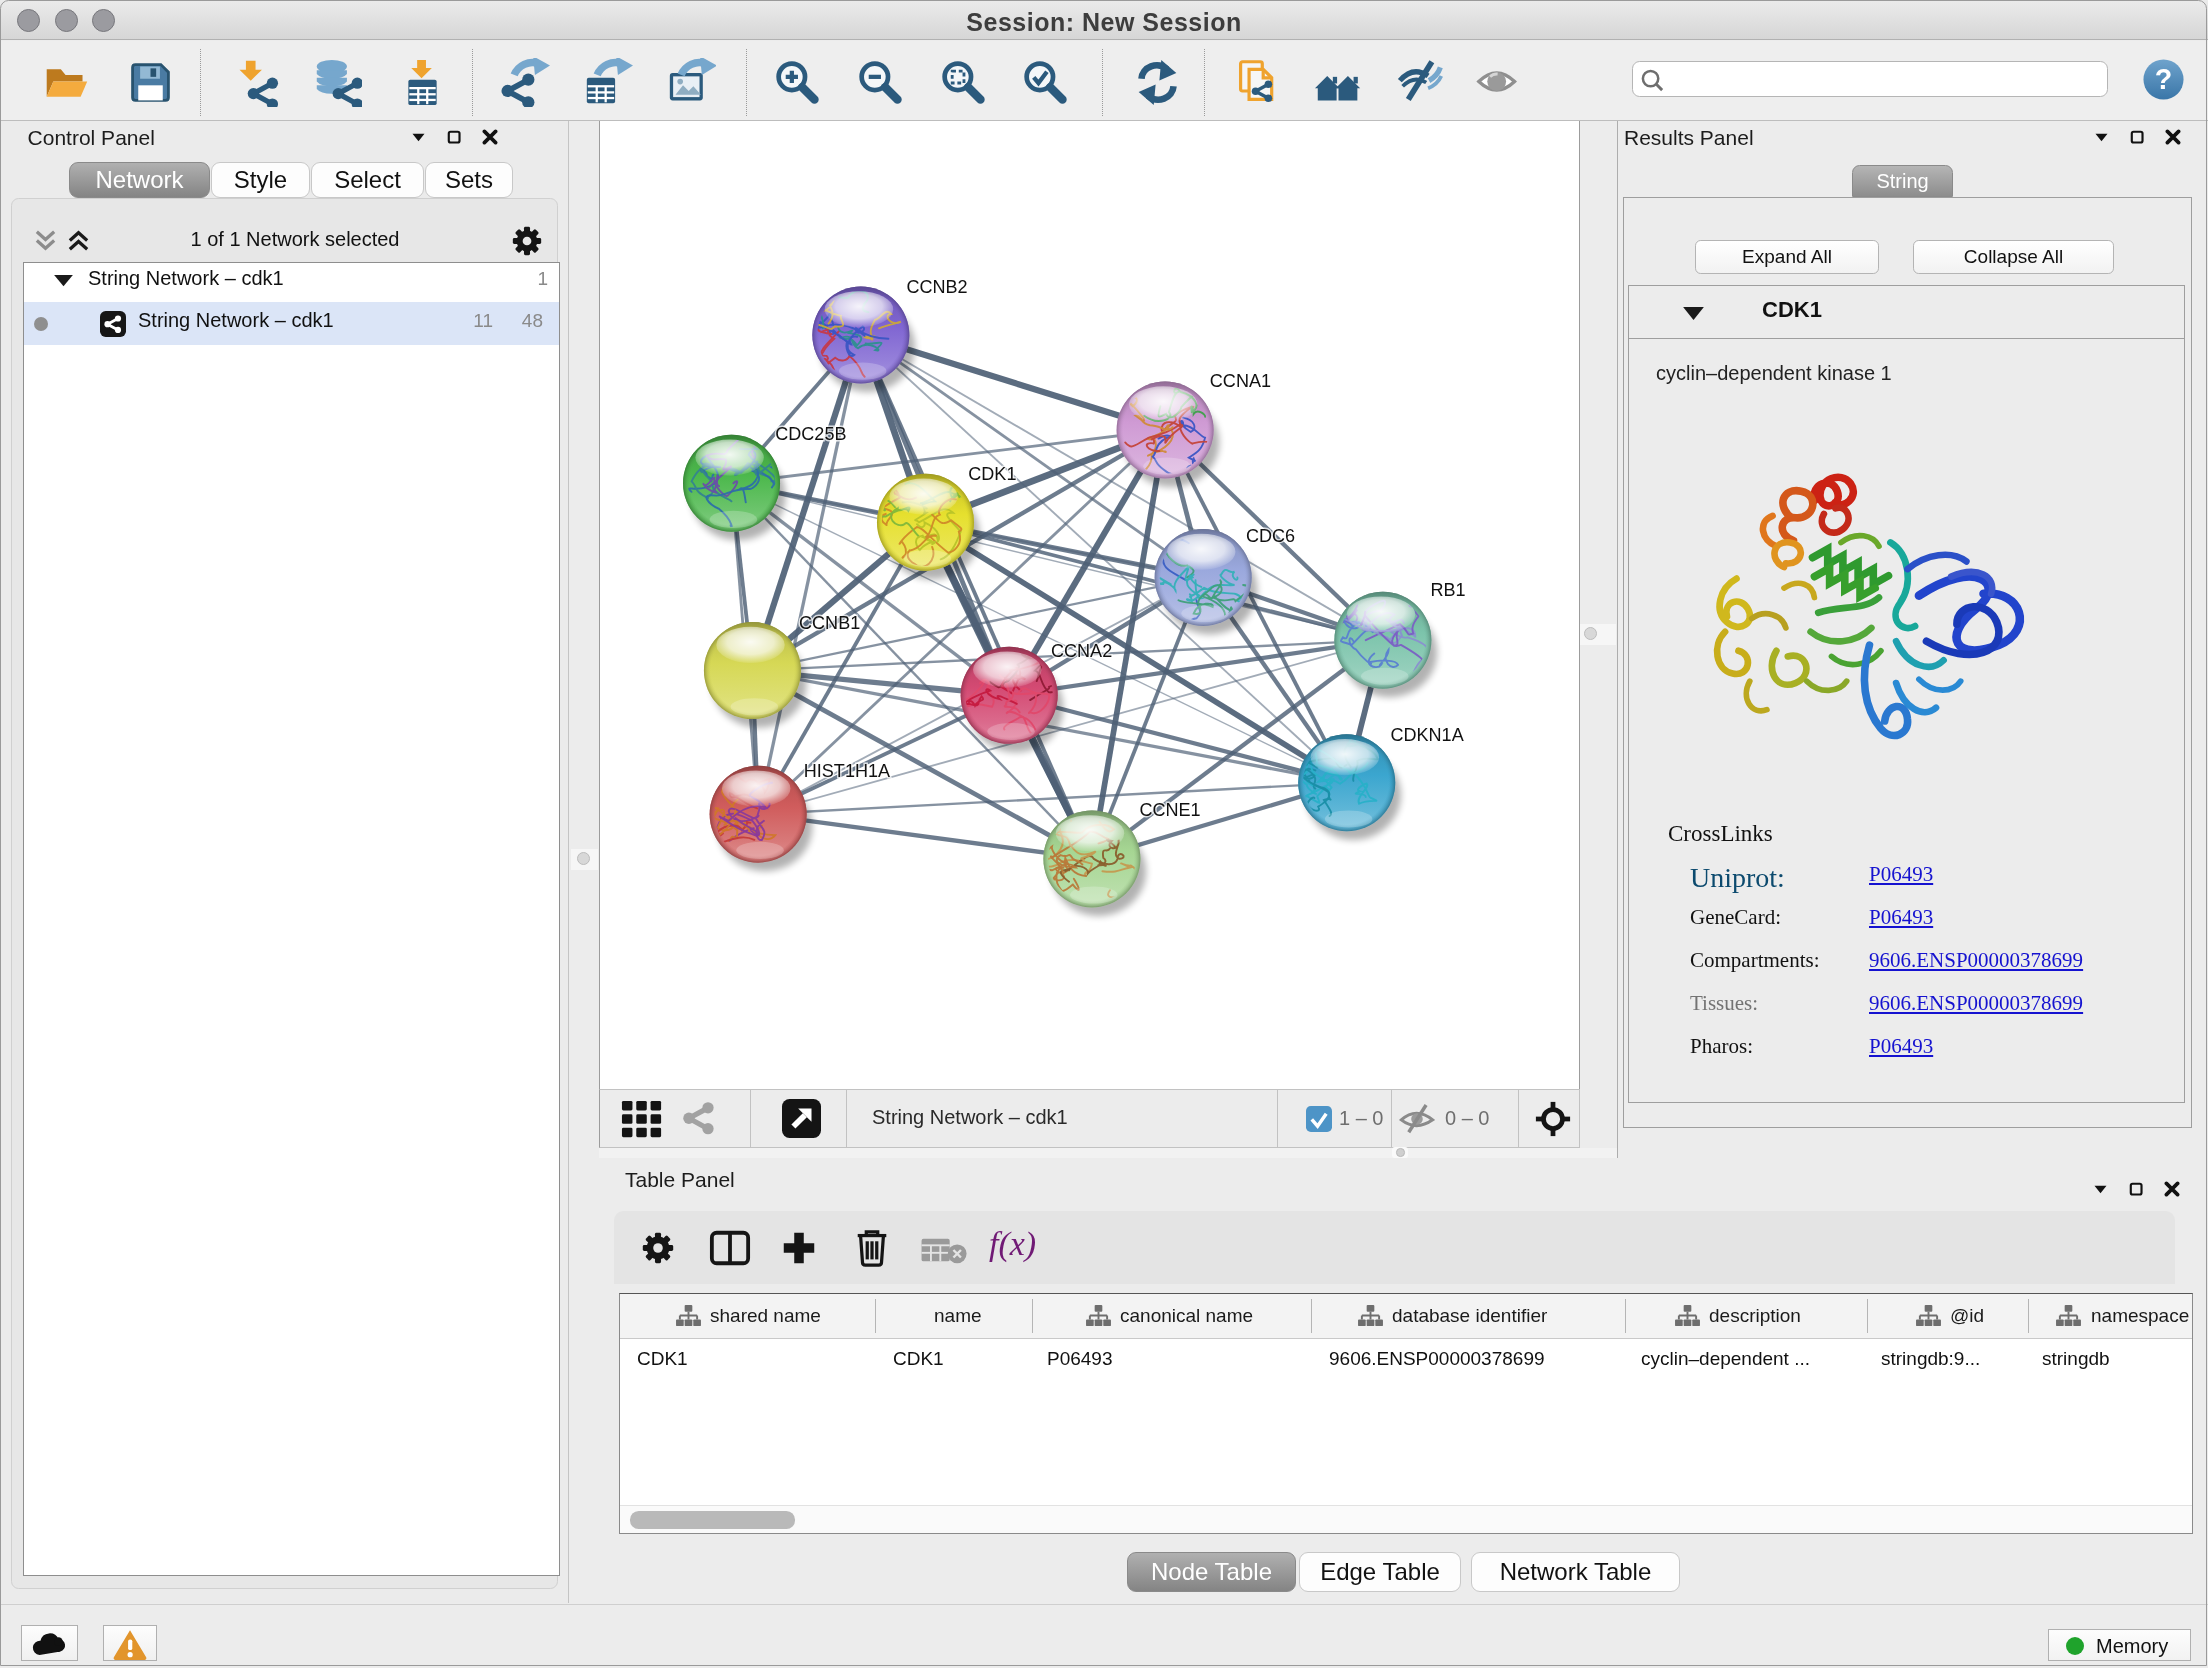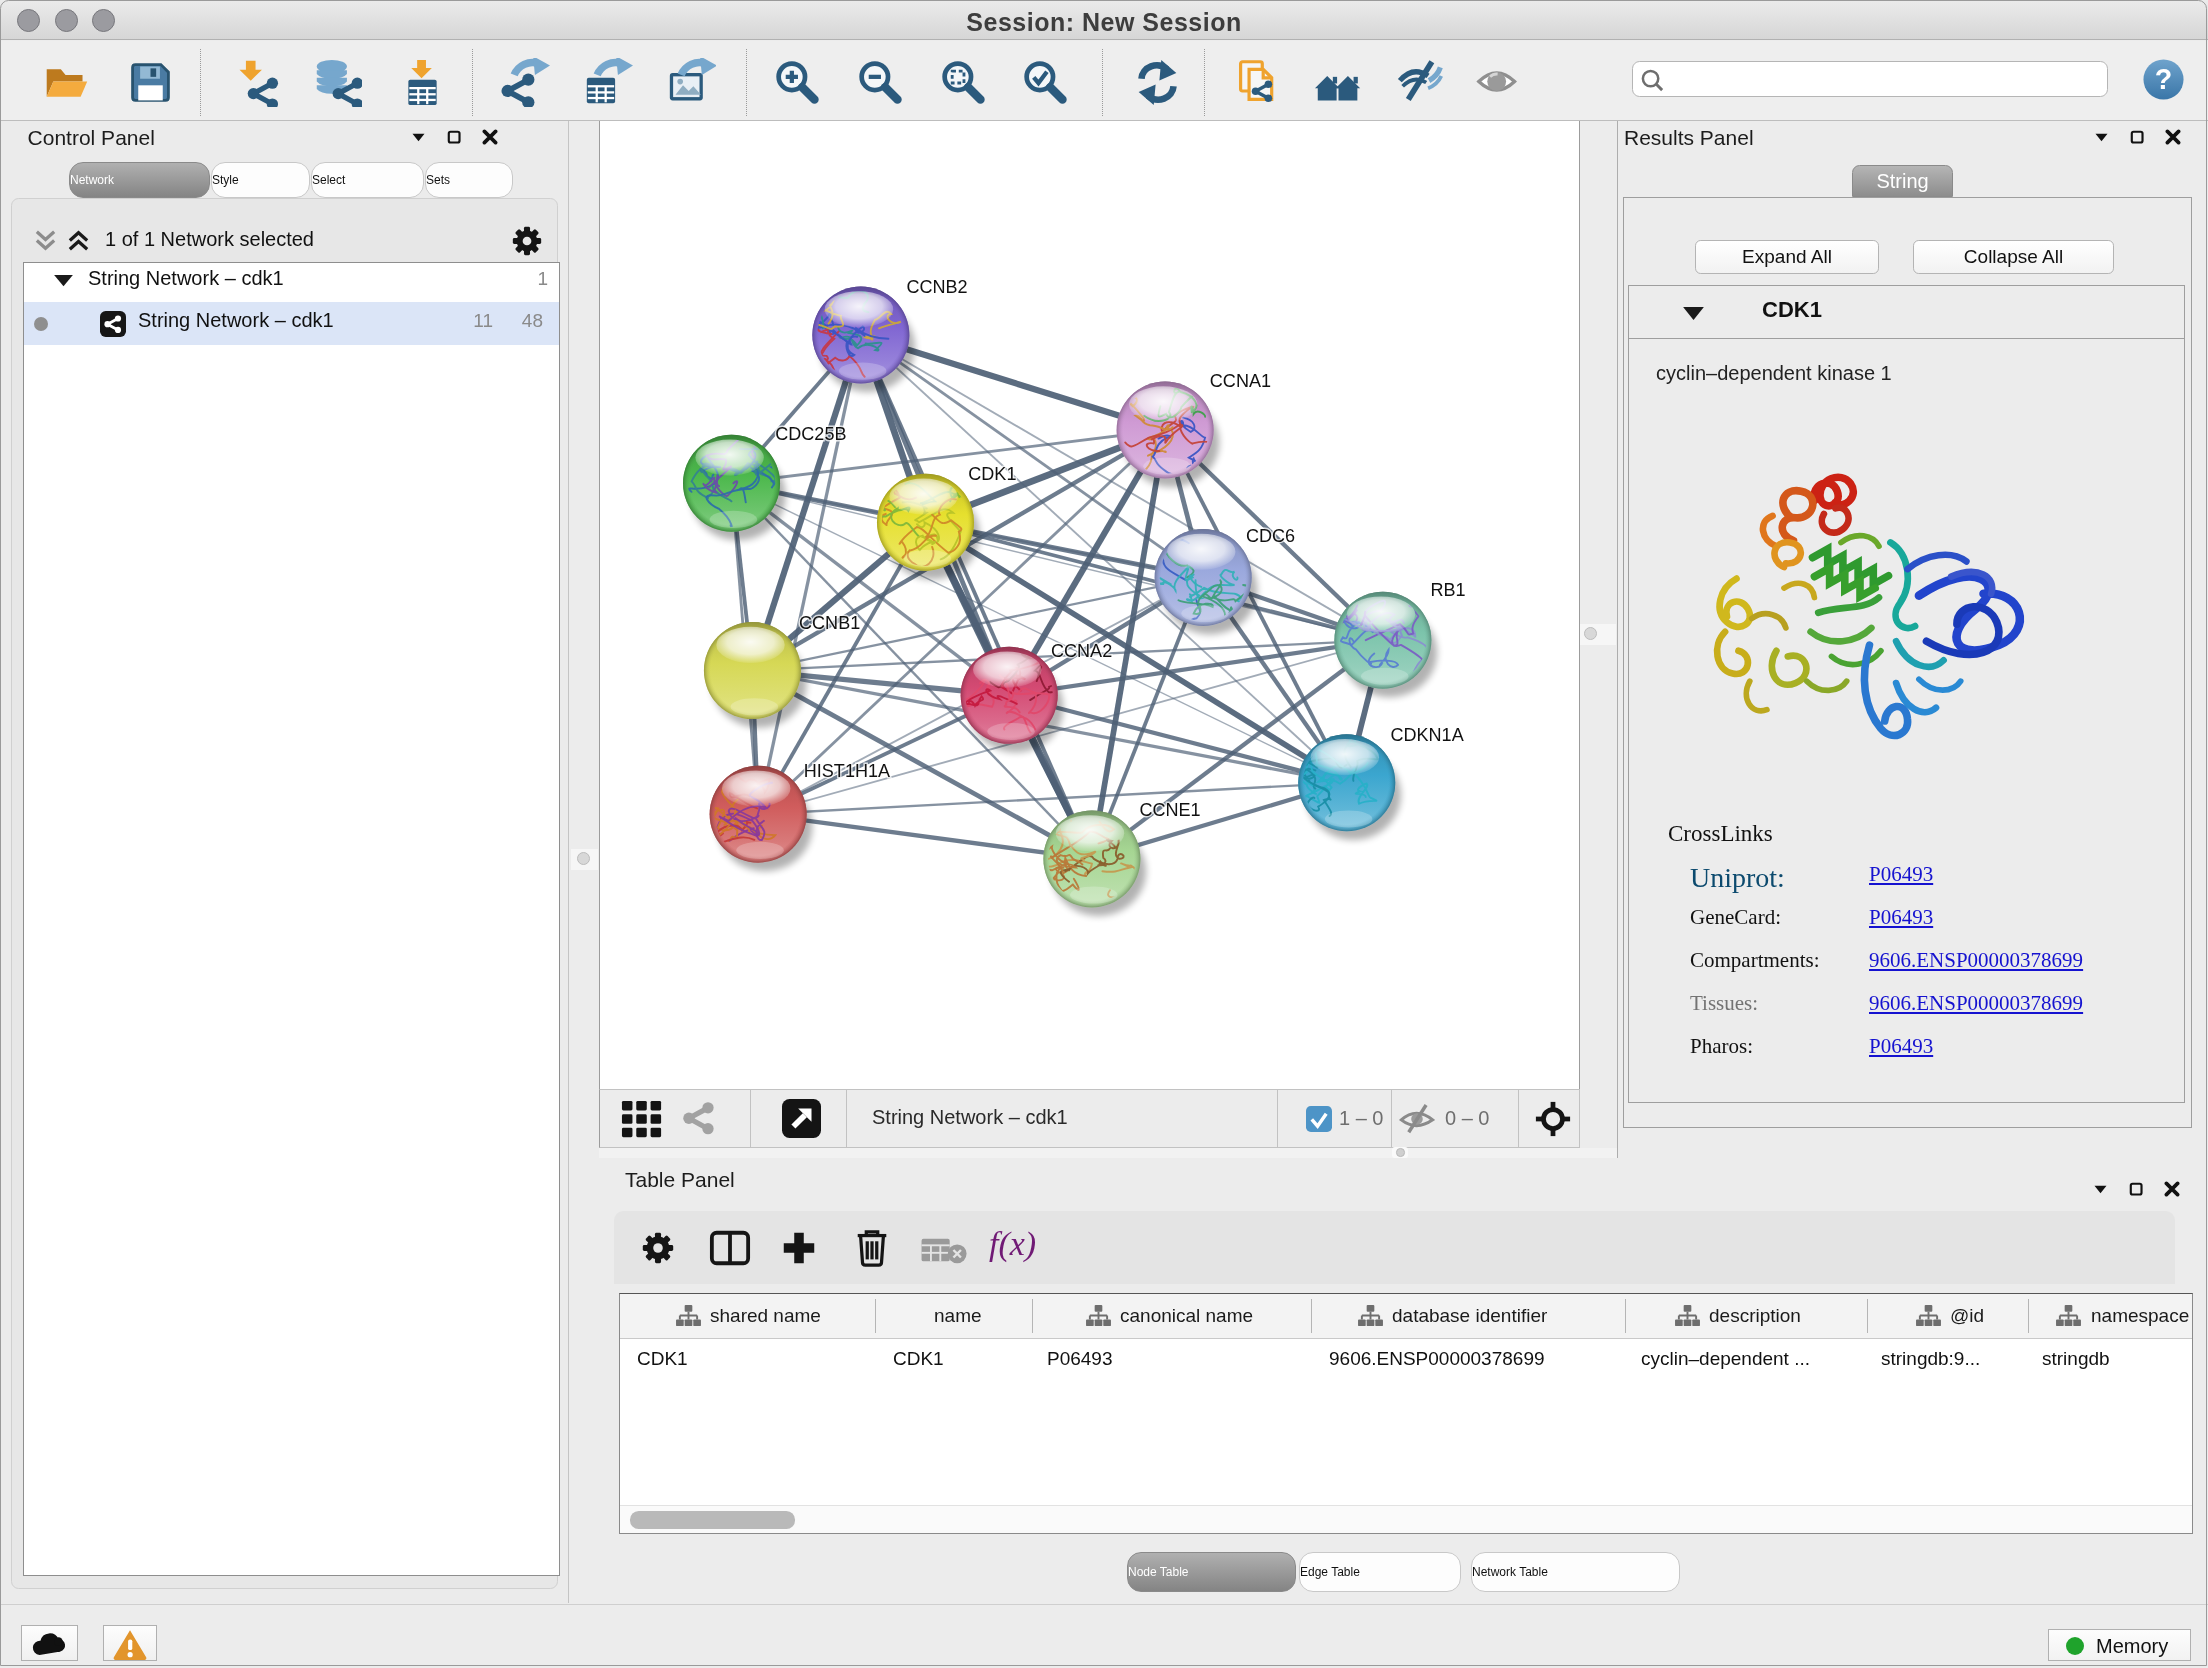"Network" .tab { border-radius: 14px -> 9px; font-size: 12px -> 24px; text-align: none -> center }
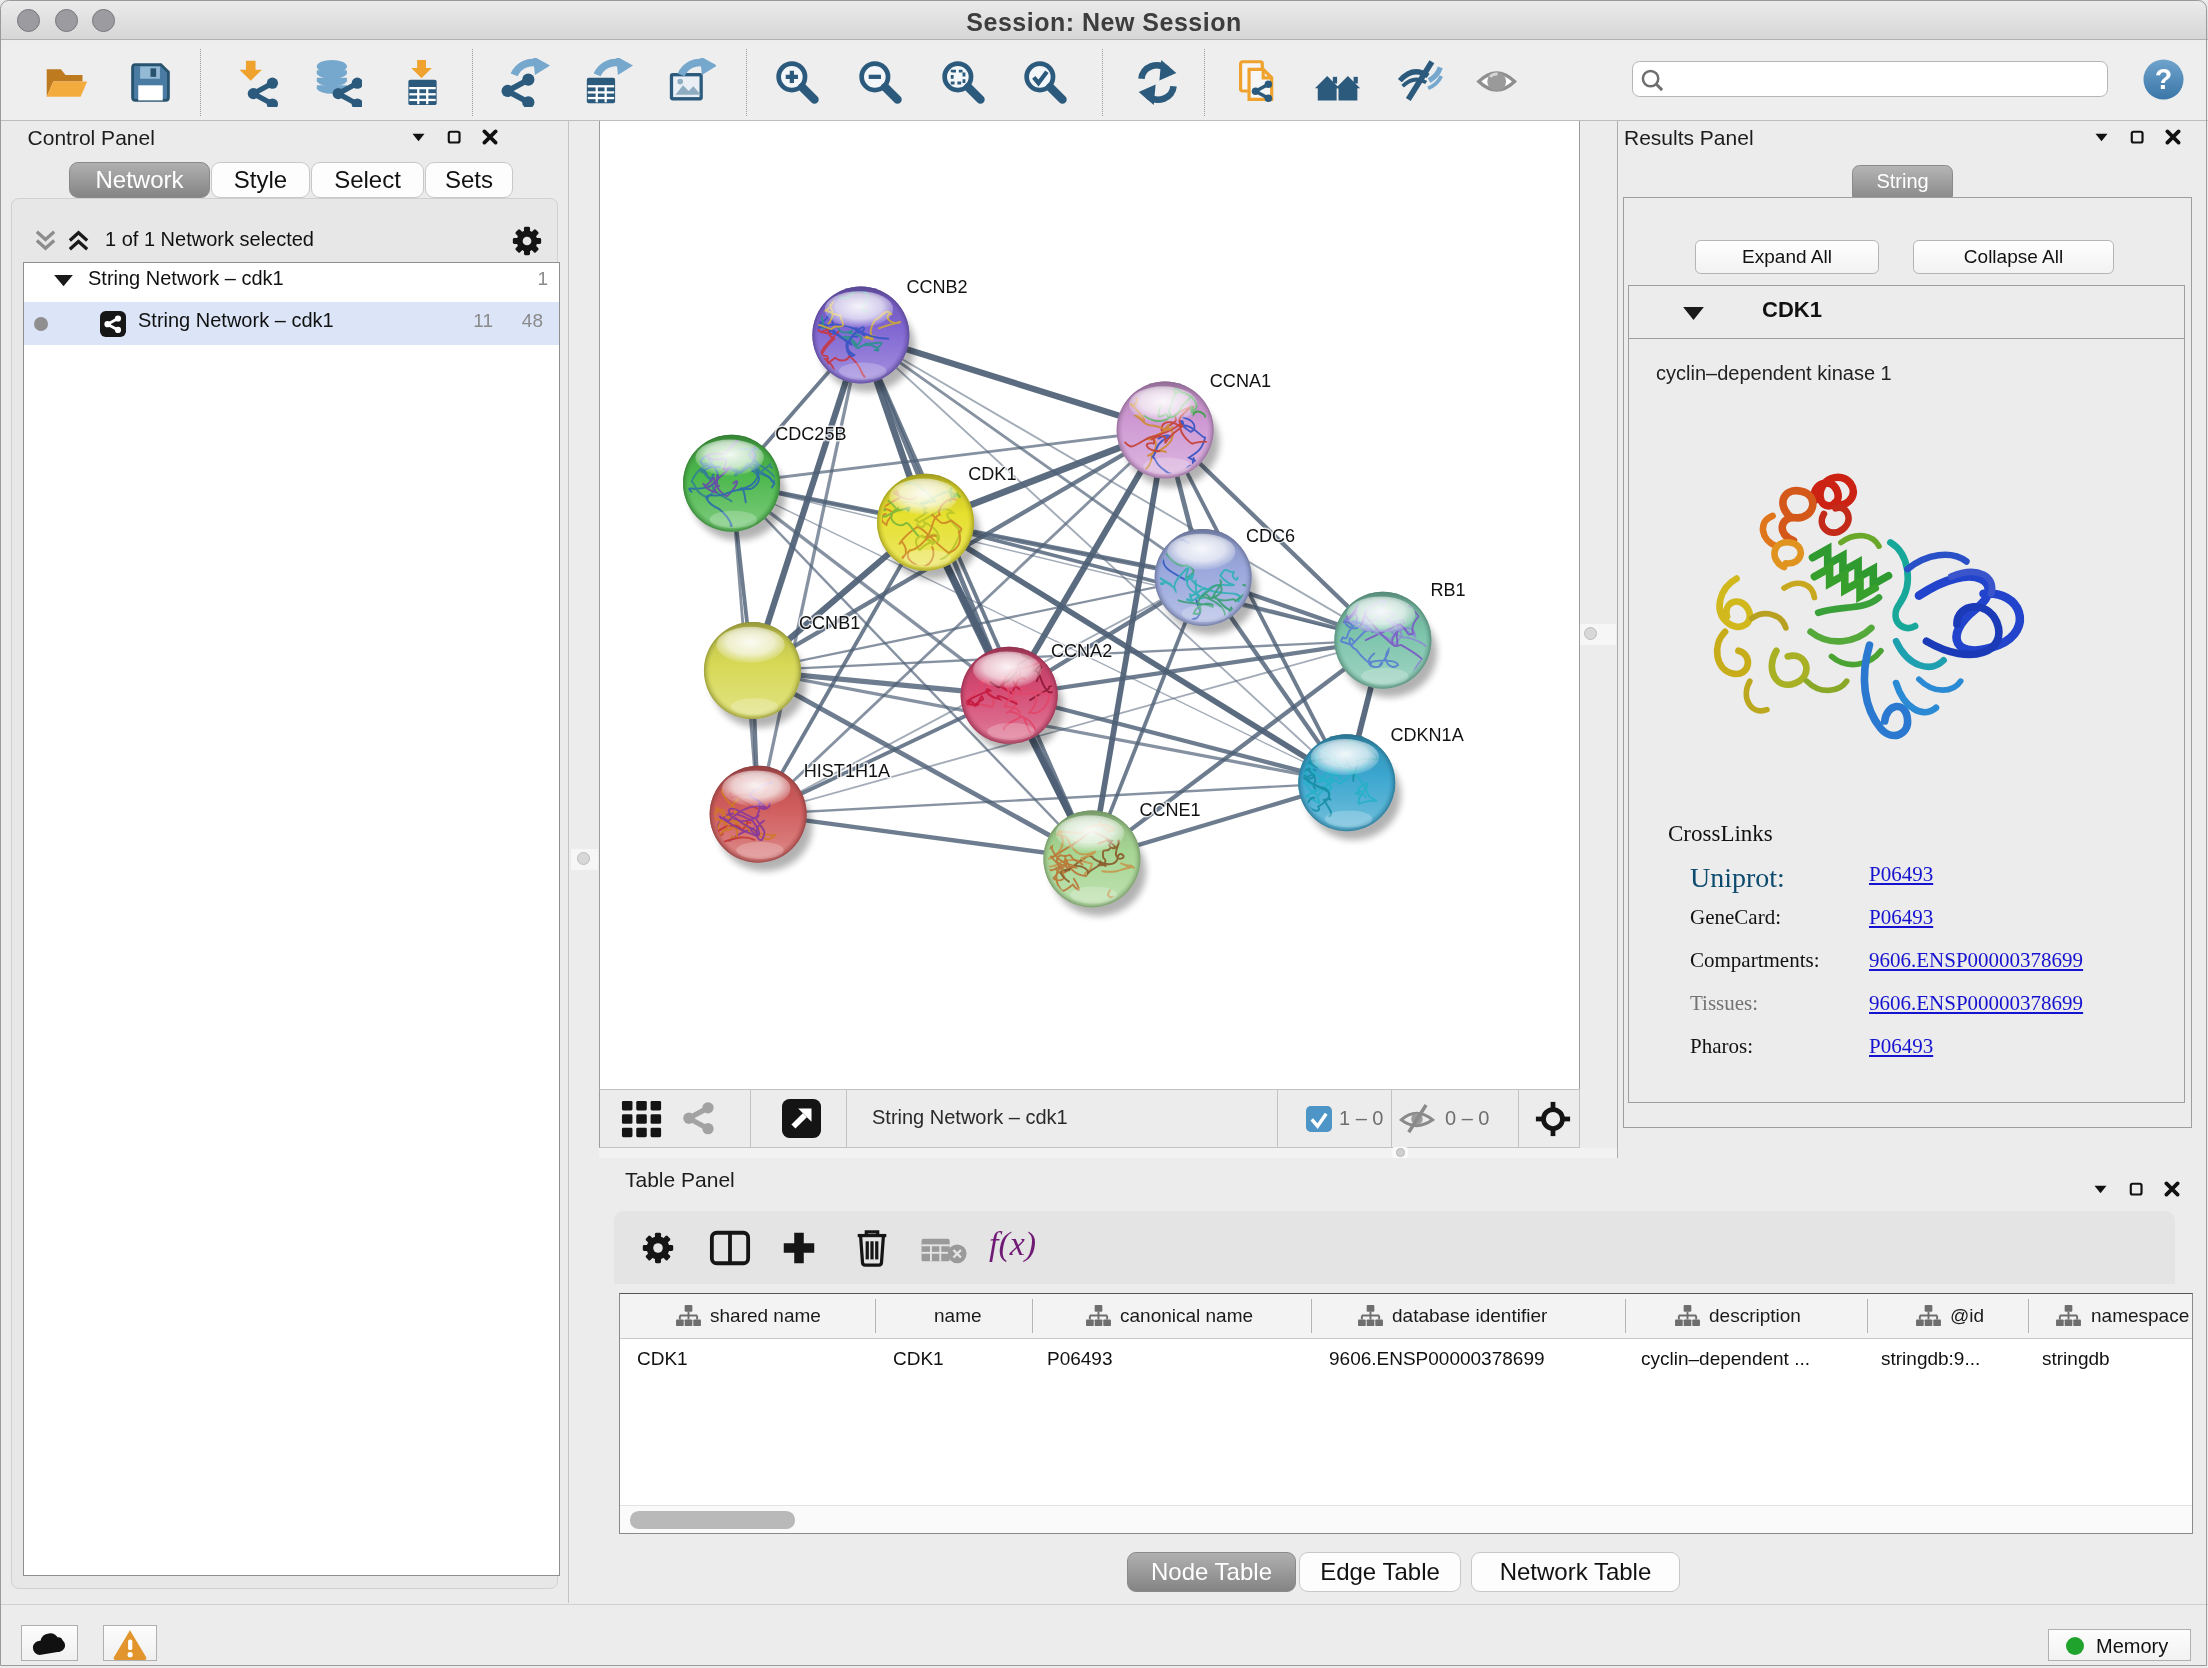"1 of 1 Network selected" div.abs { text-align: none -> center }
